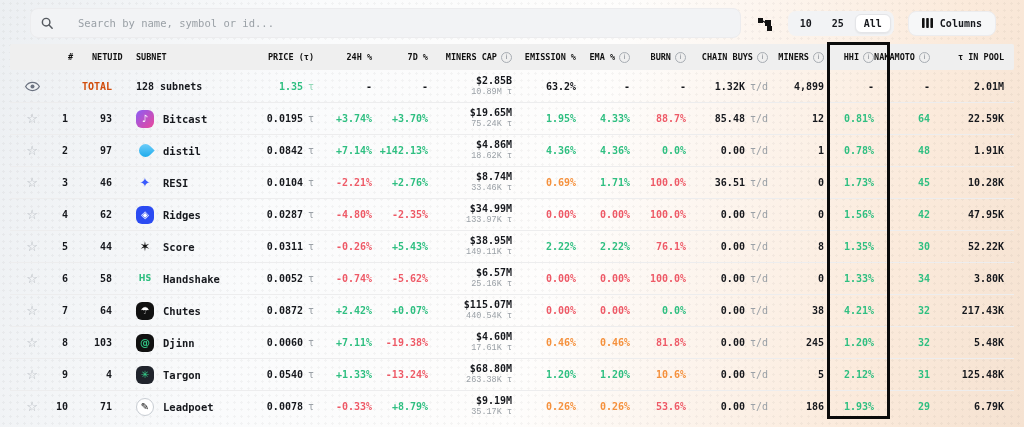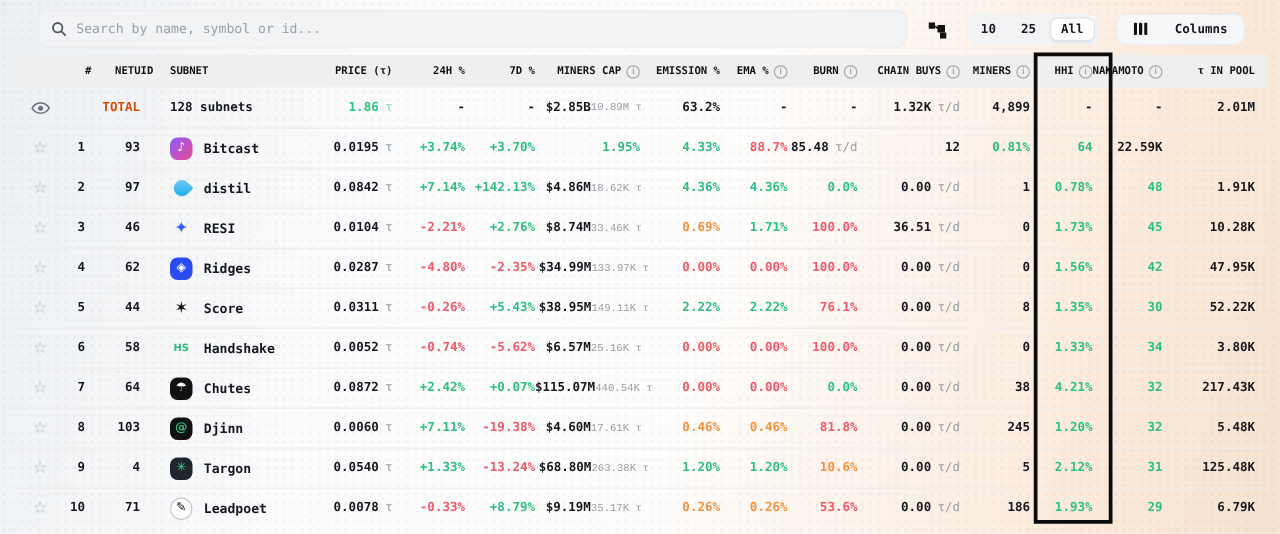"Search by name, symbol or" .search { gap: 8px -> 25px }
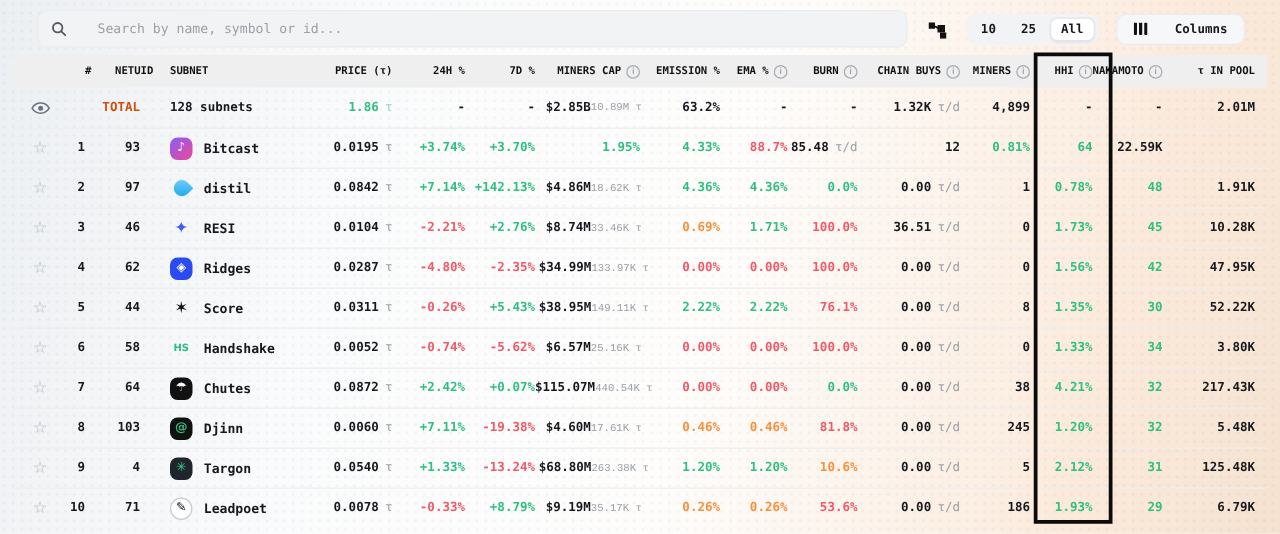"Columns" .columns-btn { gap: 22px -> 7px }
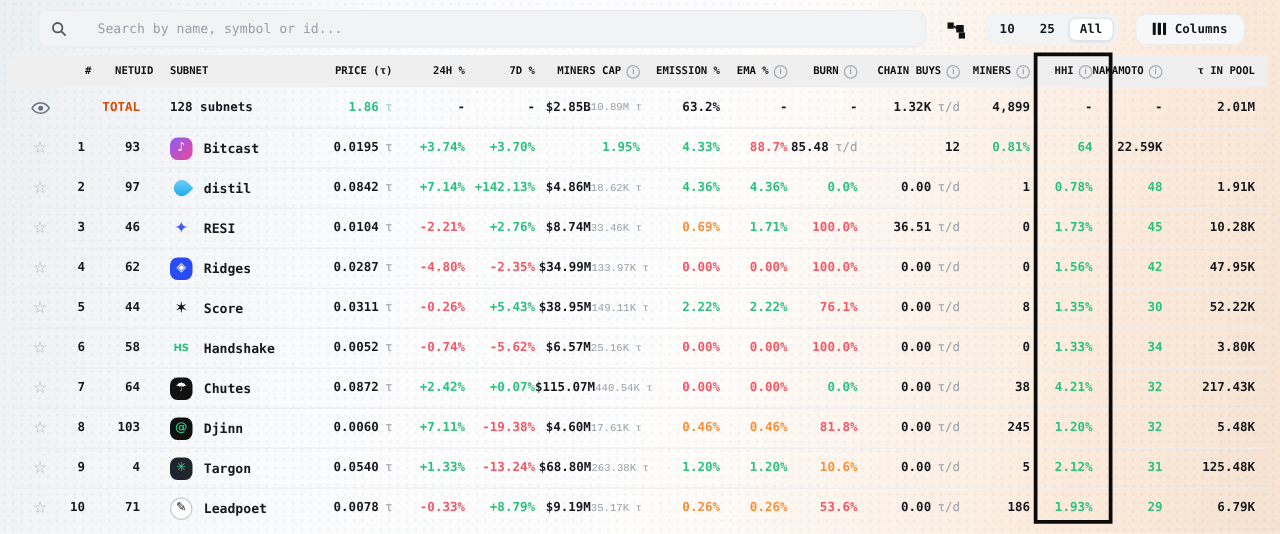"1.86" span.green { text: 1.86 -> 1.35 }
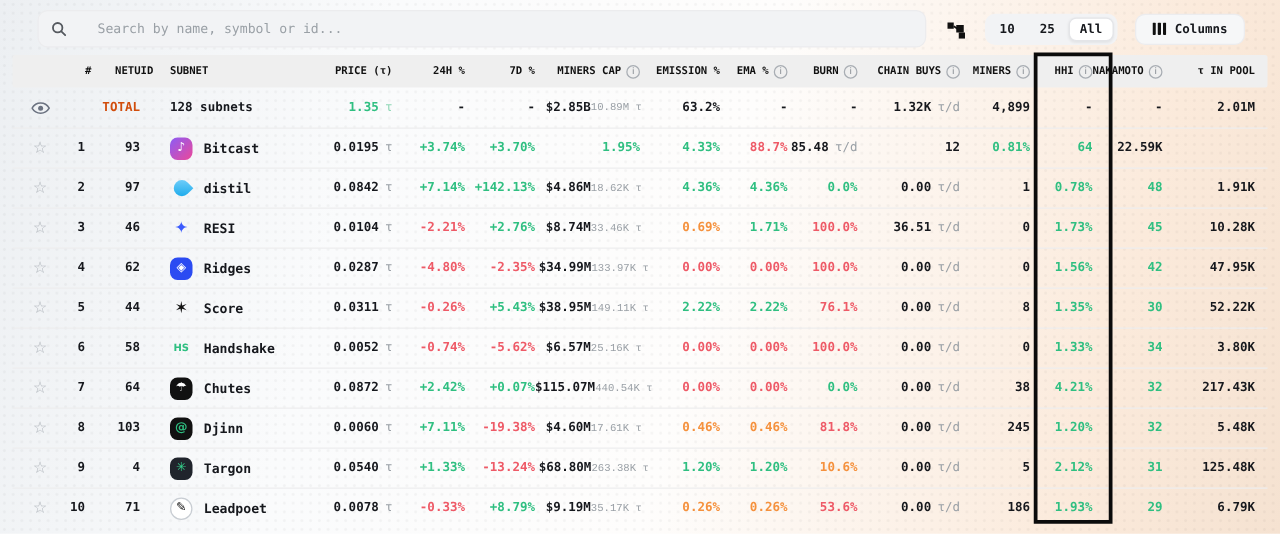"$2.85B" .mcap { flex-direction: row -> column }
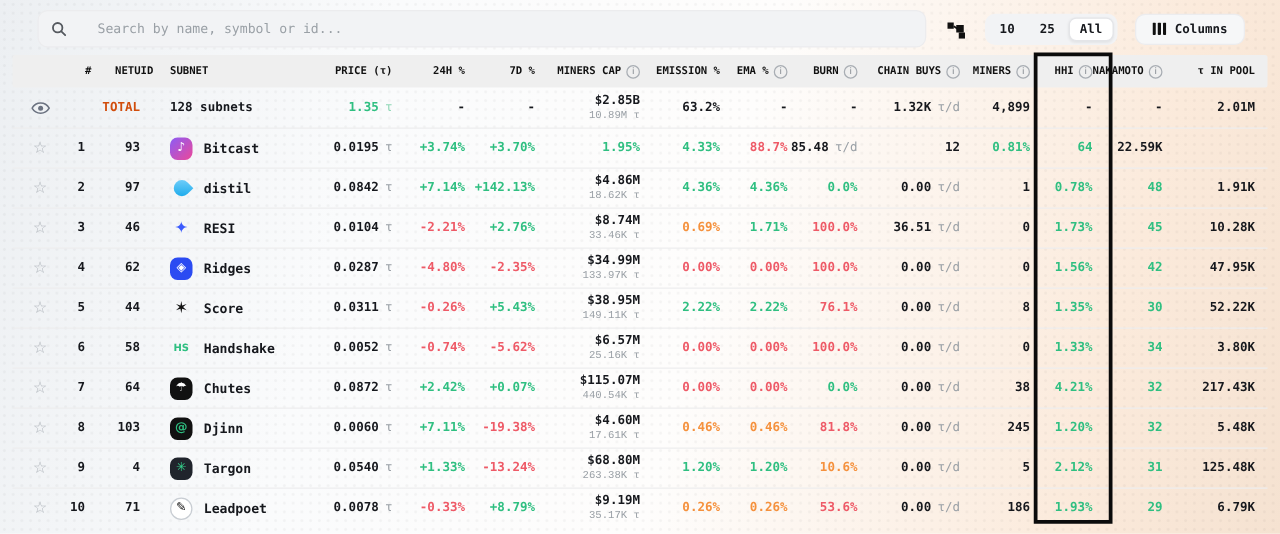"$19.65M" div.c { html: none -> <div> <span>$19.65M</span> <span>75.24K τ</span> </div> }
